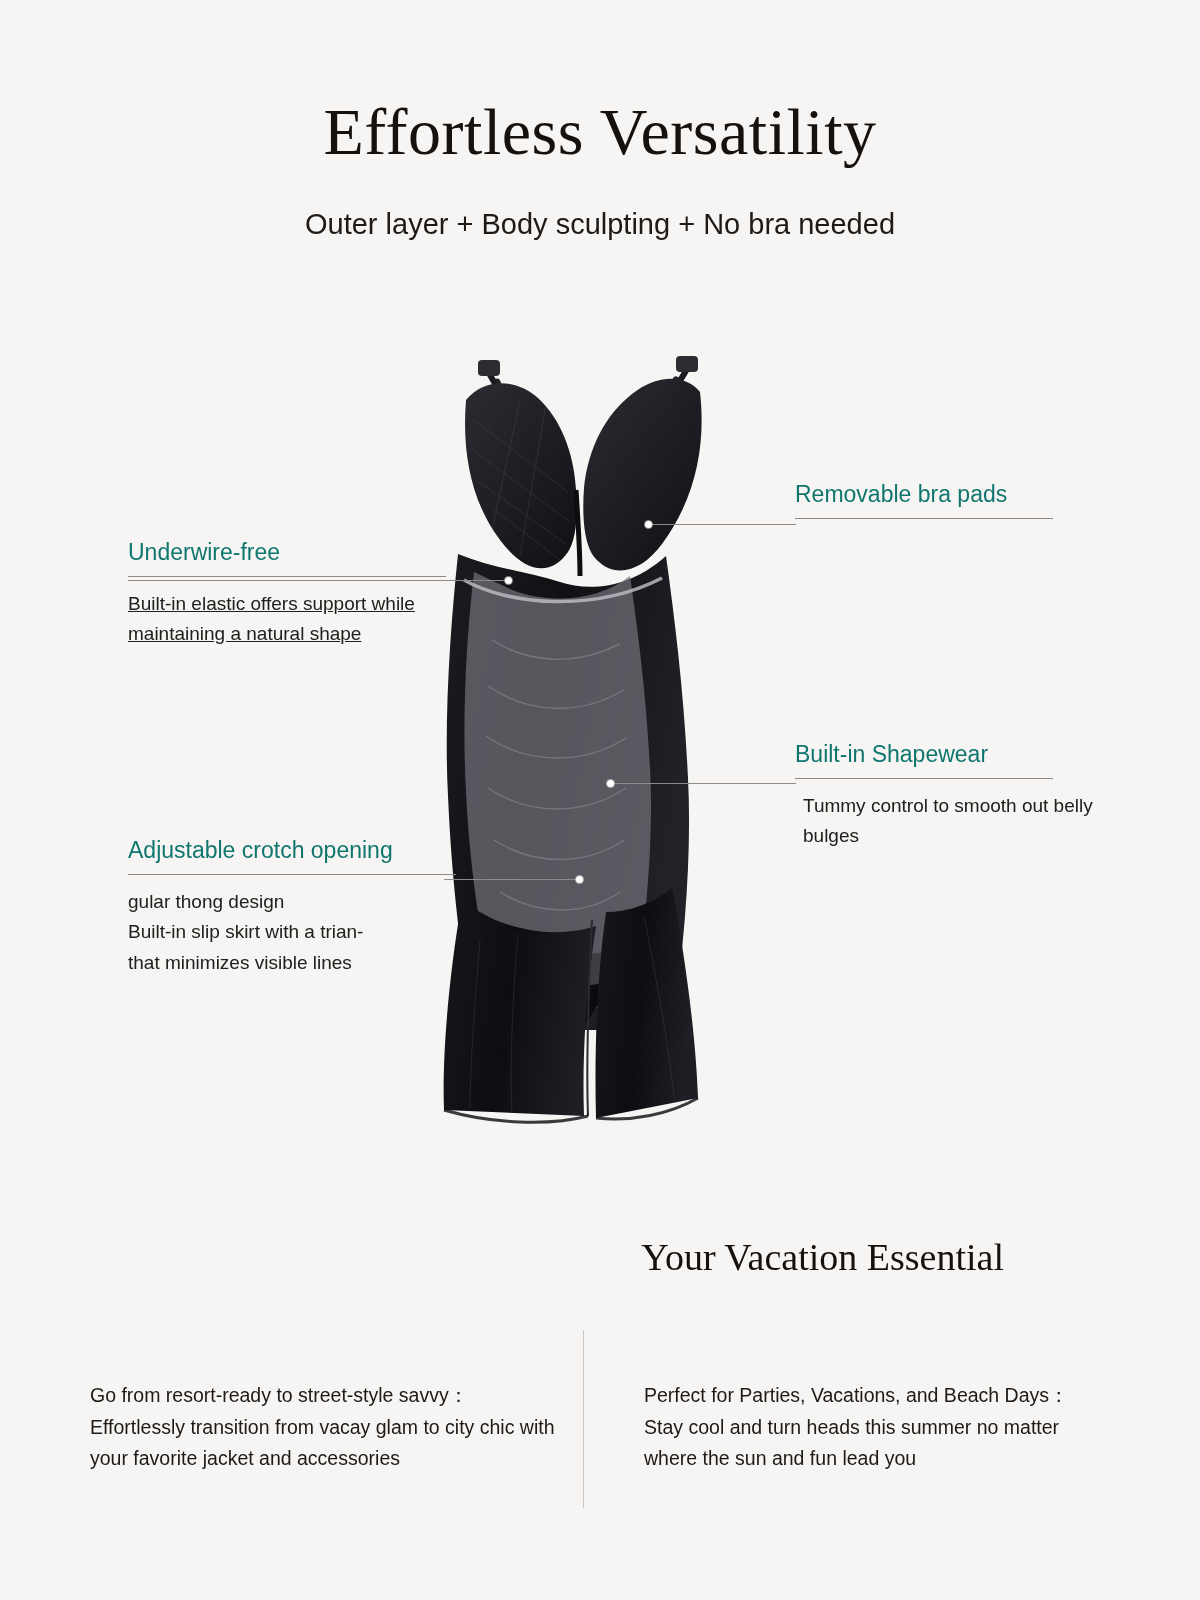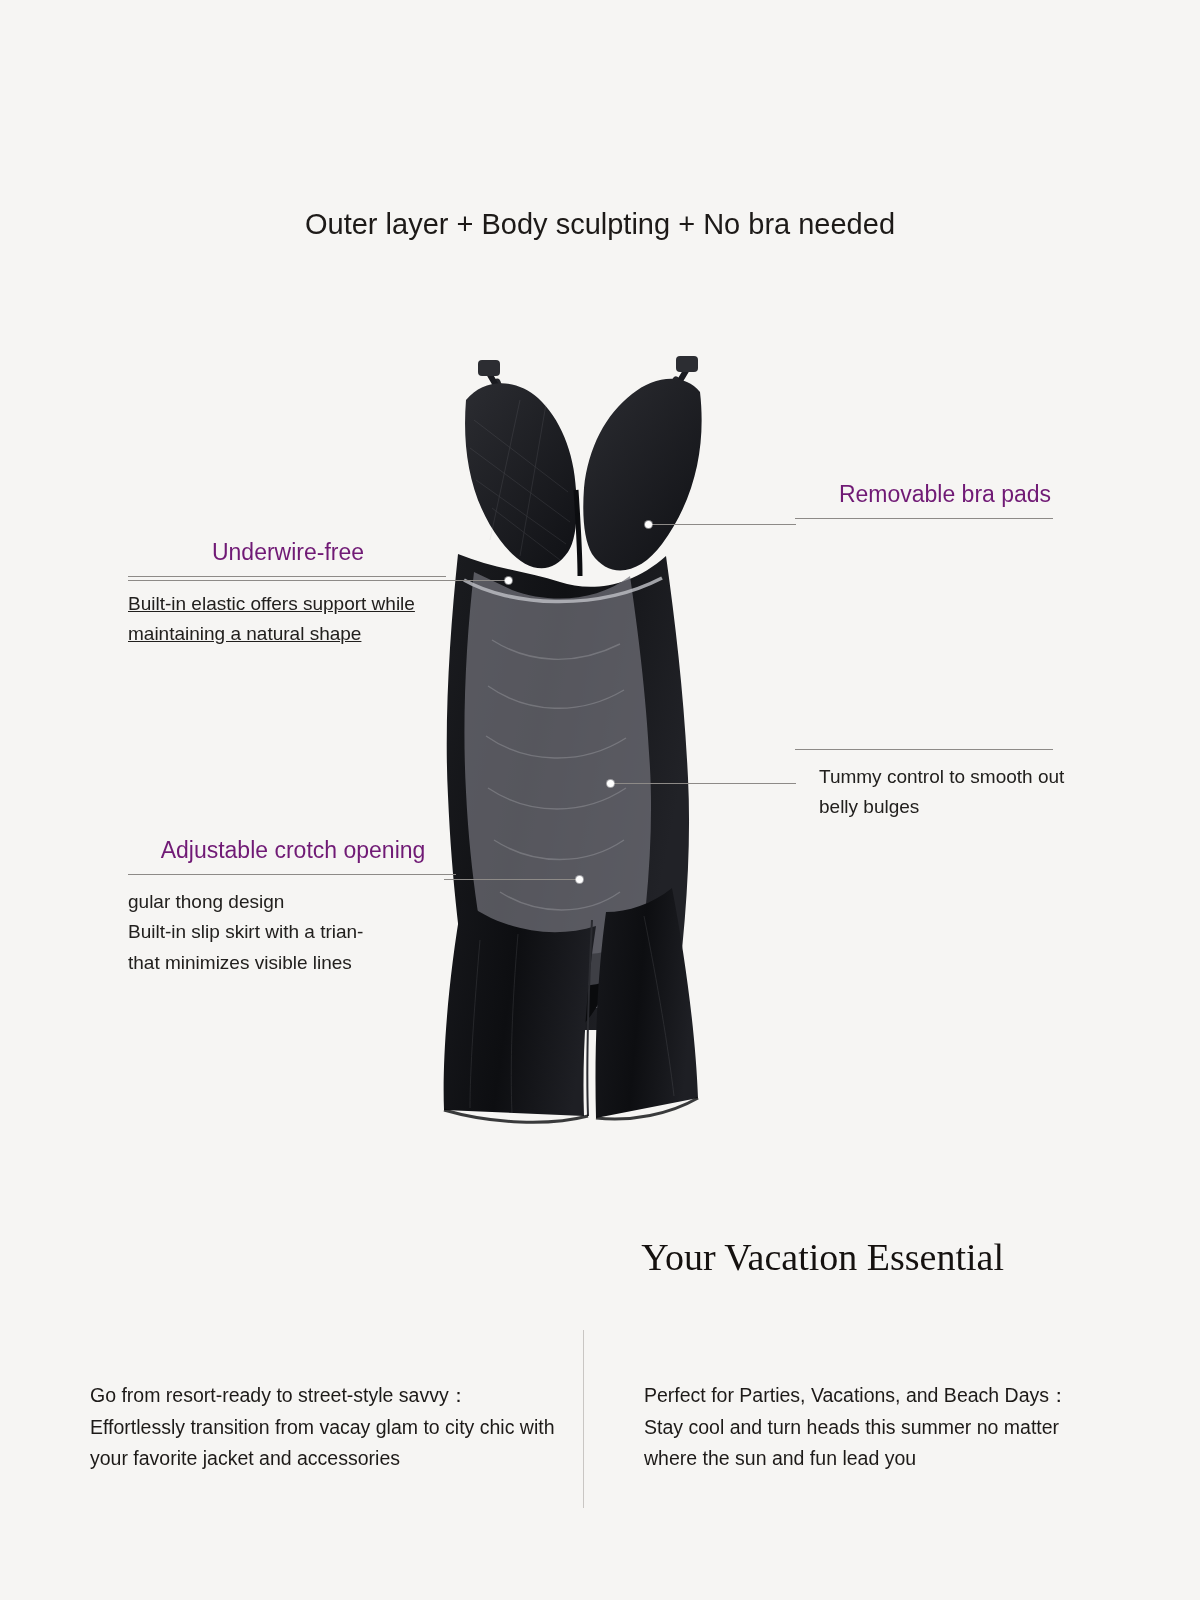"Effortless Versatility" div.title { html: none -> <div>Effortless Versatility</div> }
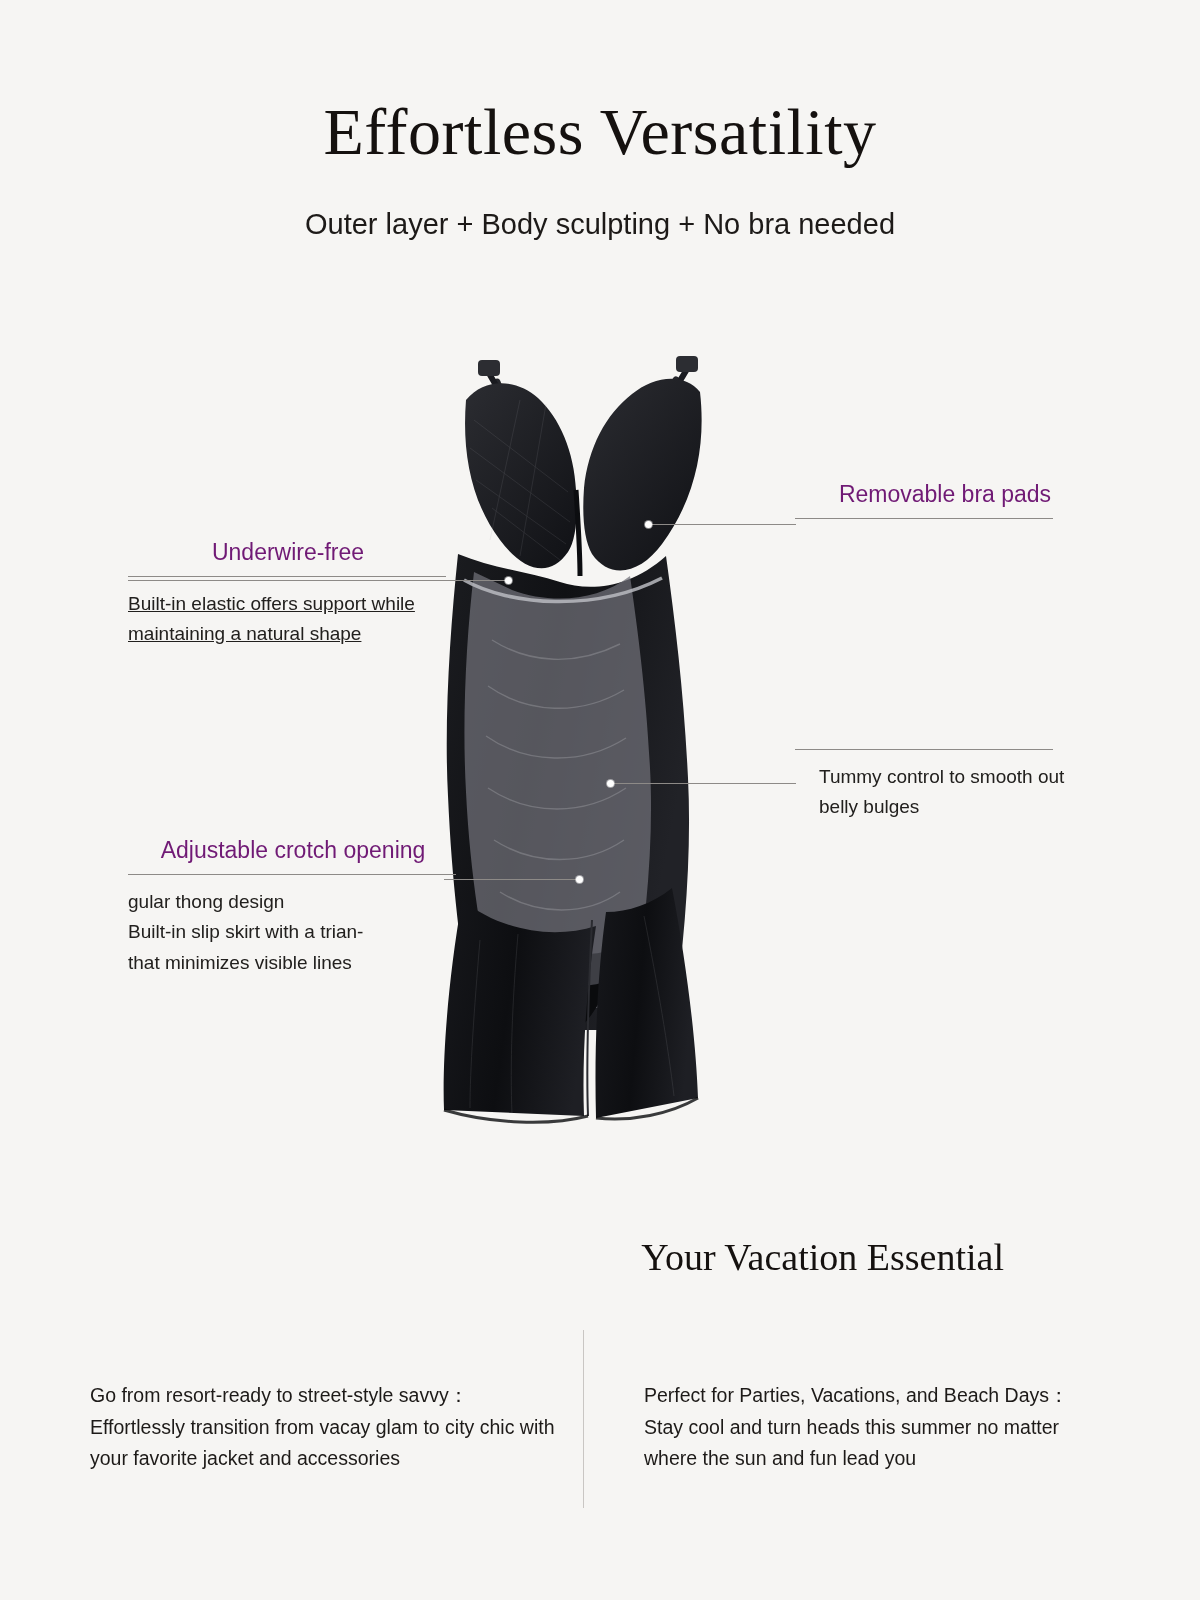"Removable bra pads" .callout .c-title { color: #701a75 -> #0f766e; text-align: center -> none }
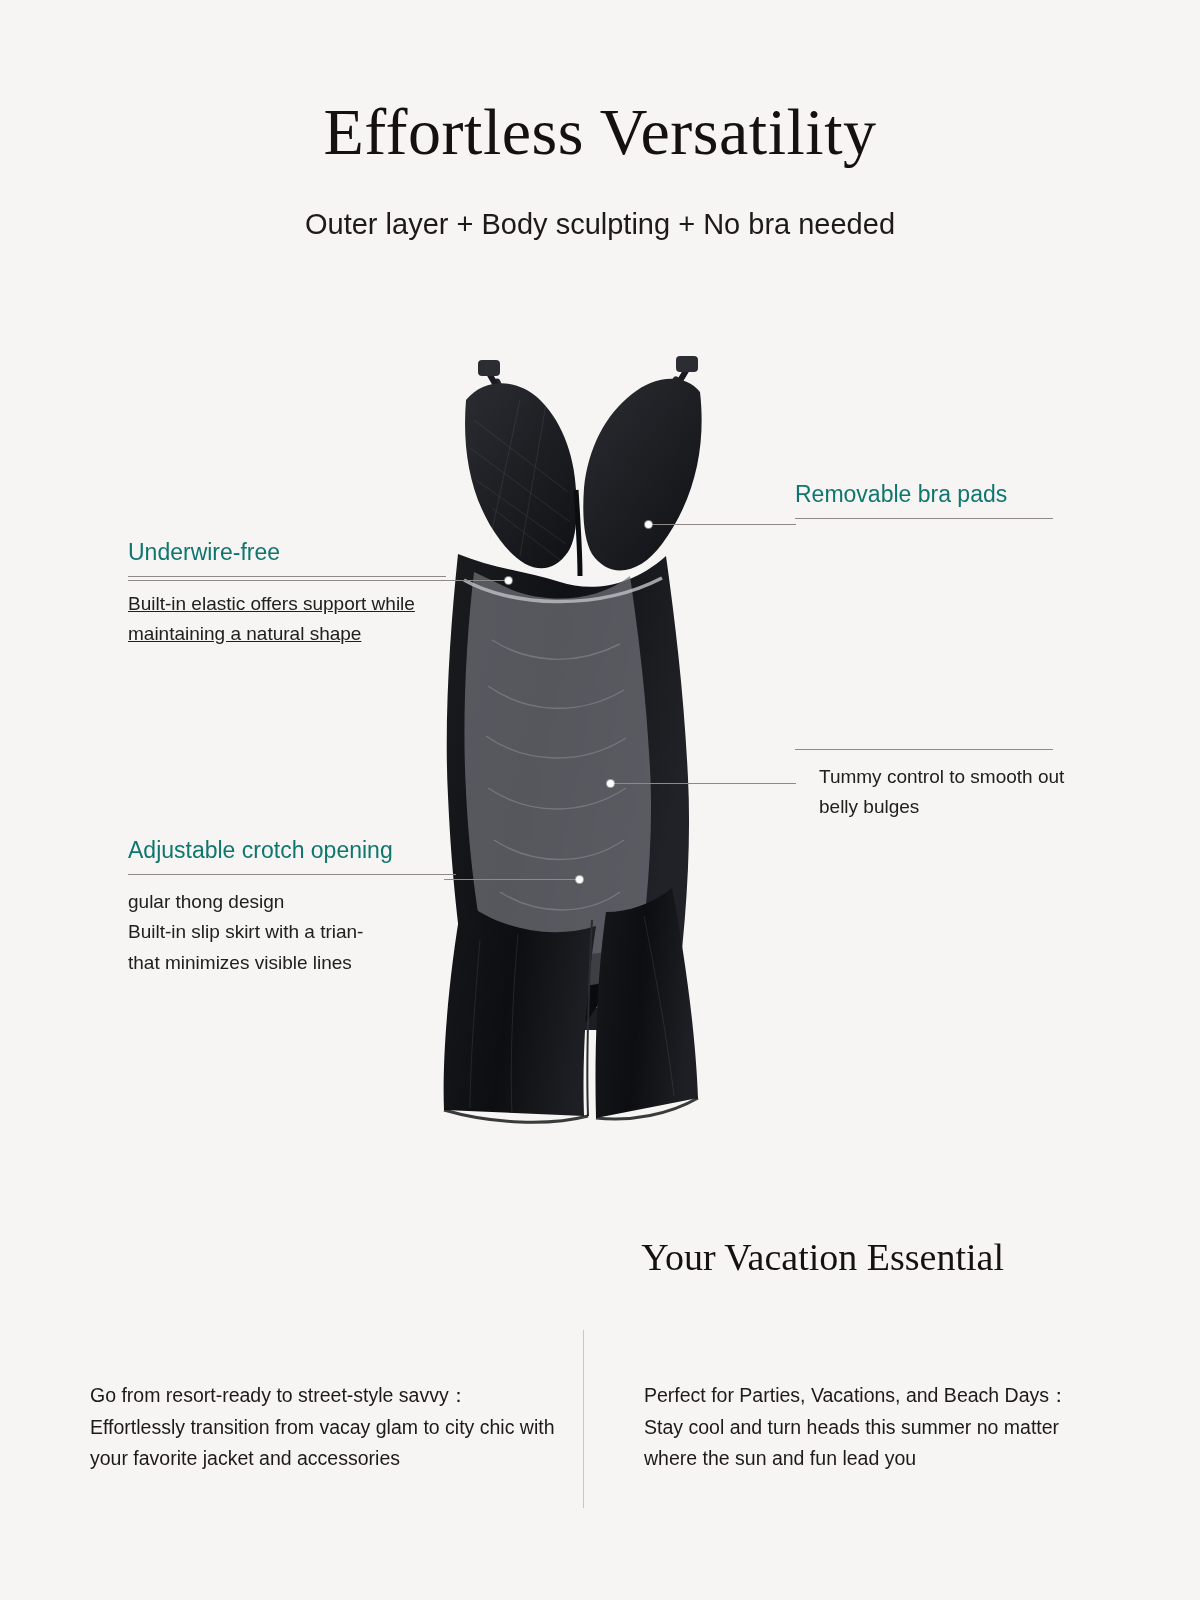"Built-in Shapewear" div.c-title { html: none -> <div>Built-in Shapewear</div> }
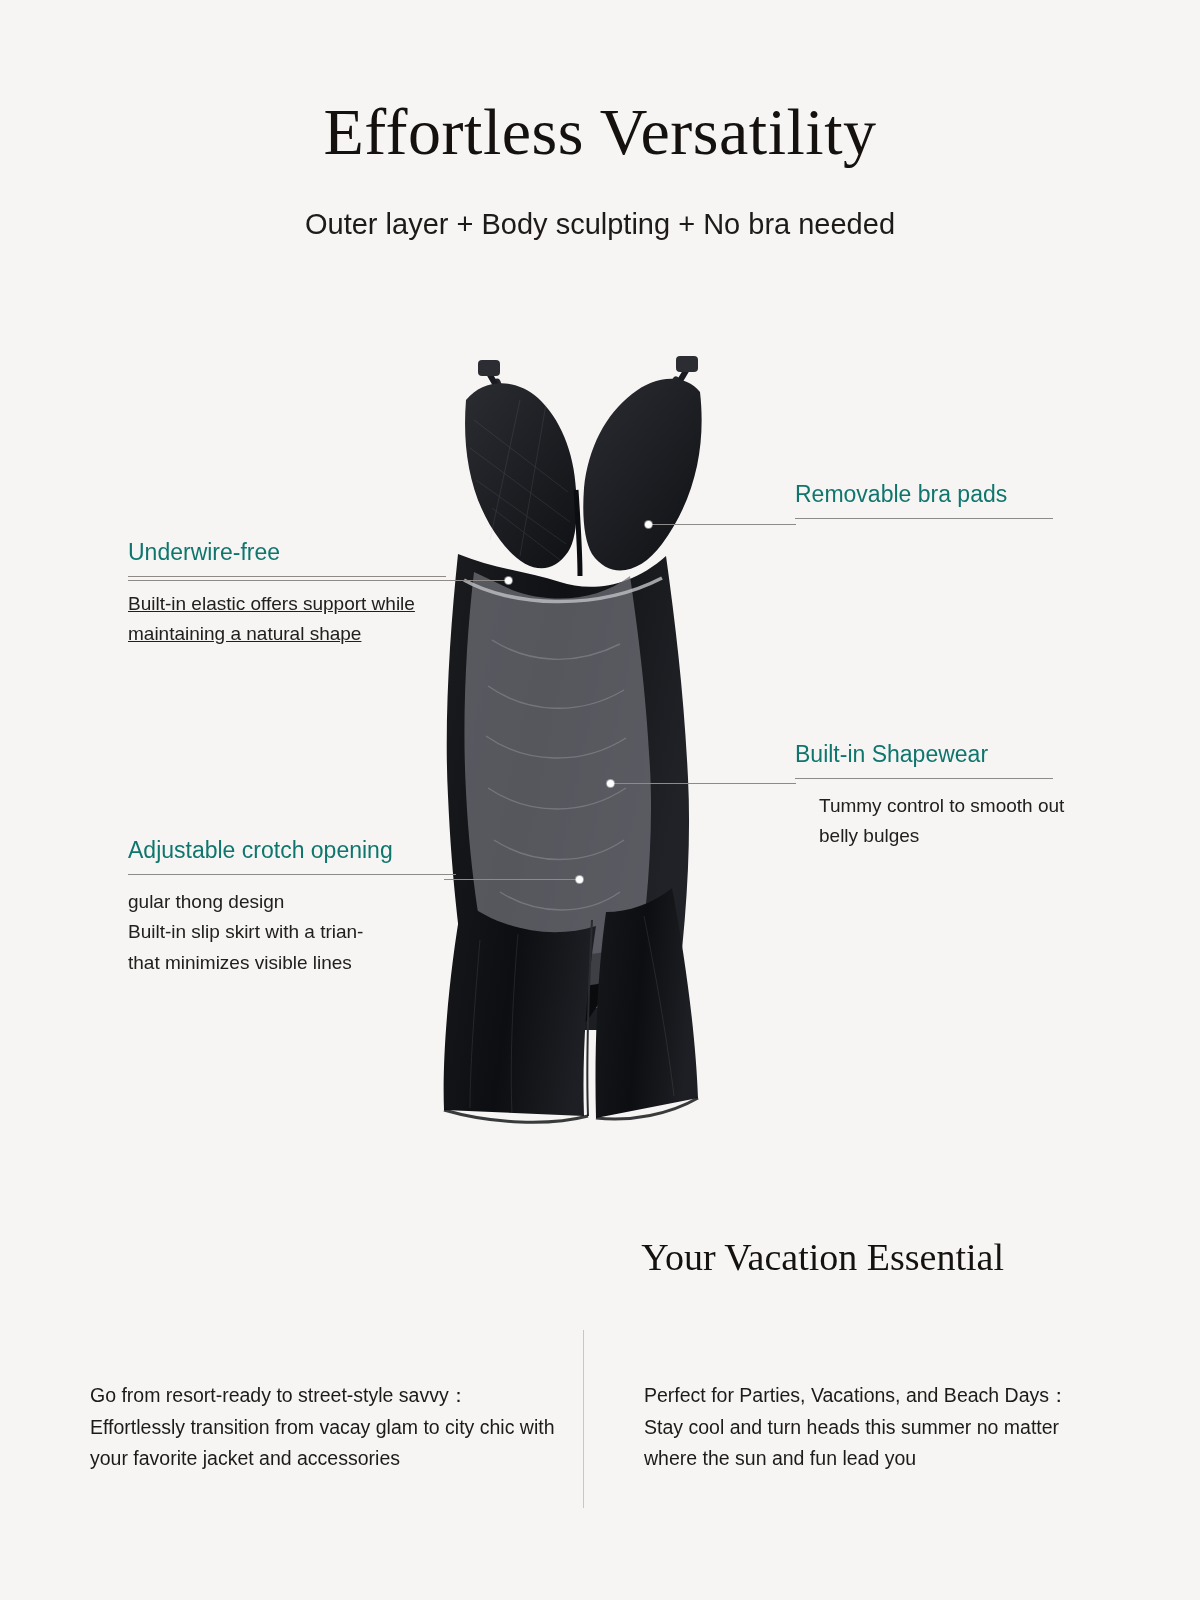"Tummy control to smooth out" .co-shape .c-body { margin-left: 24px -> 8px }
